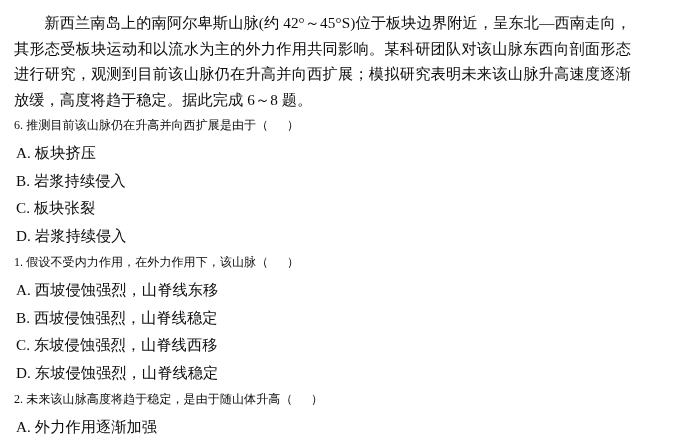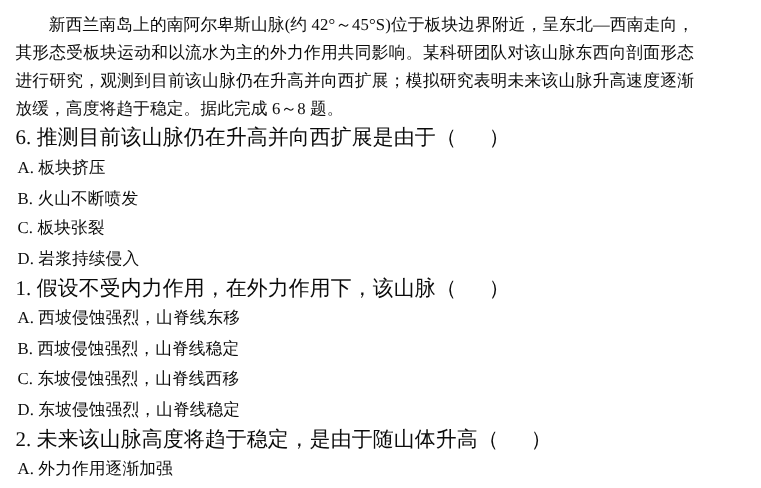"6. 推测目前该山脉仍在升高并向西扩展是由于（ ）" .q { font-size: 19px -> 12px }
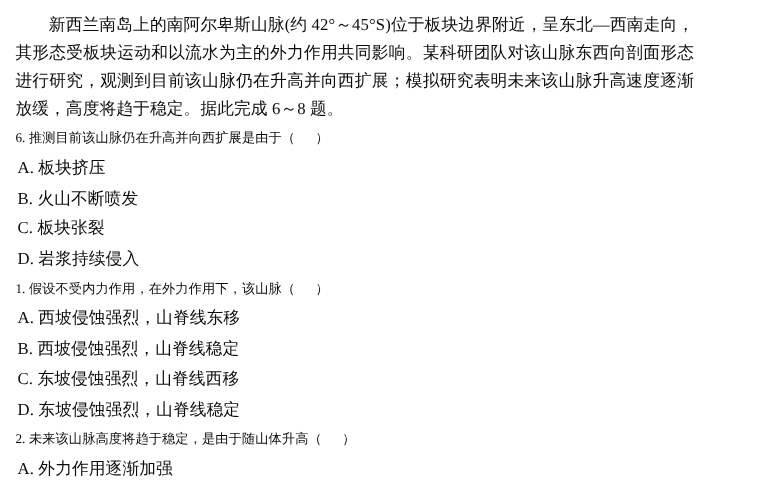"B. 火山不断喷发" p.opt { text: 火山不断喷发 -> 岩浆持续侵入 }
